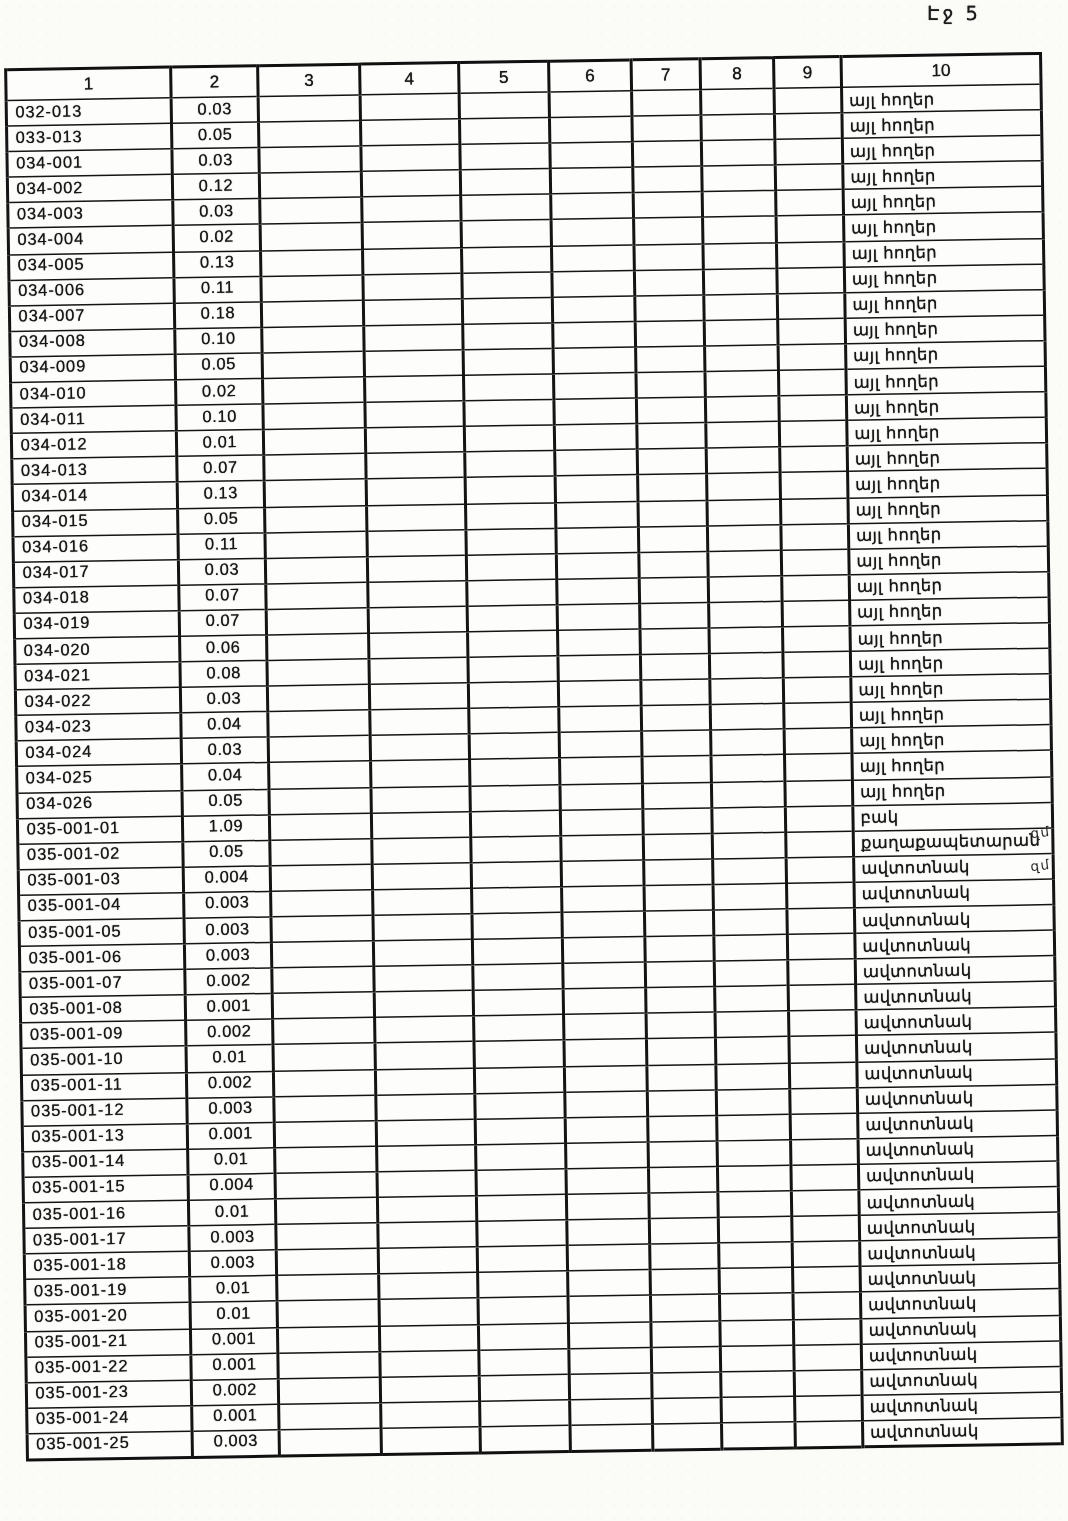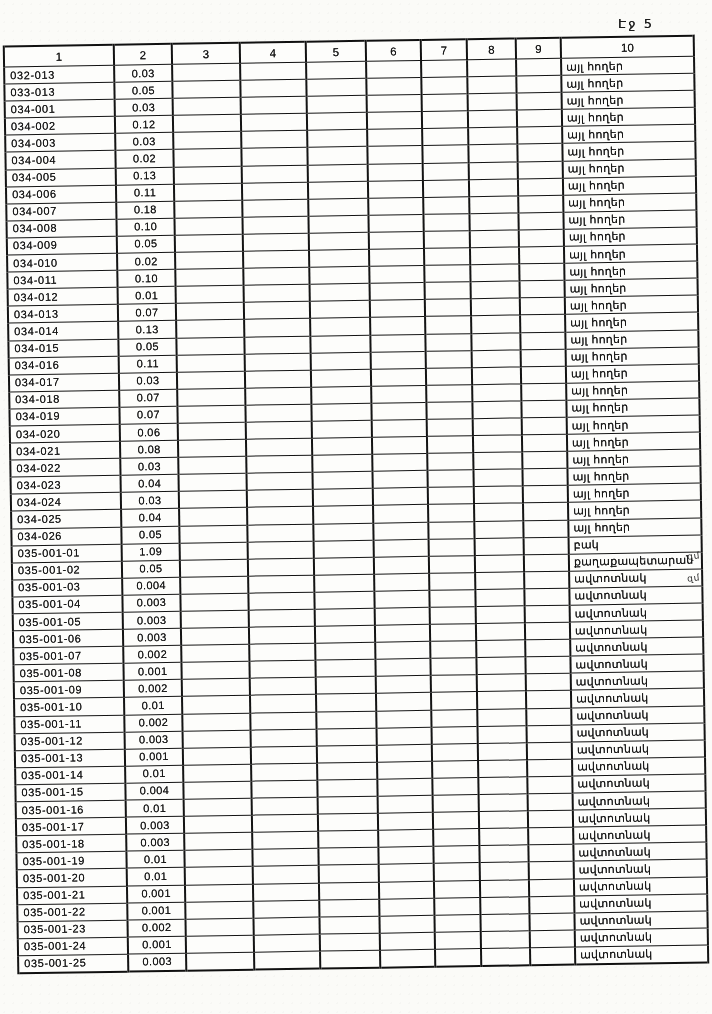"Էջ 5" .page-label { top: 16px -> 2px }
